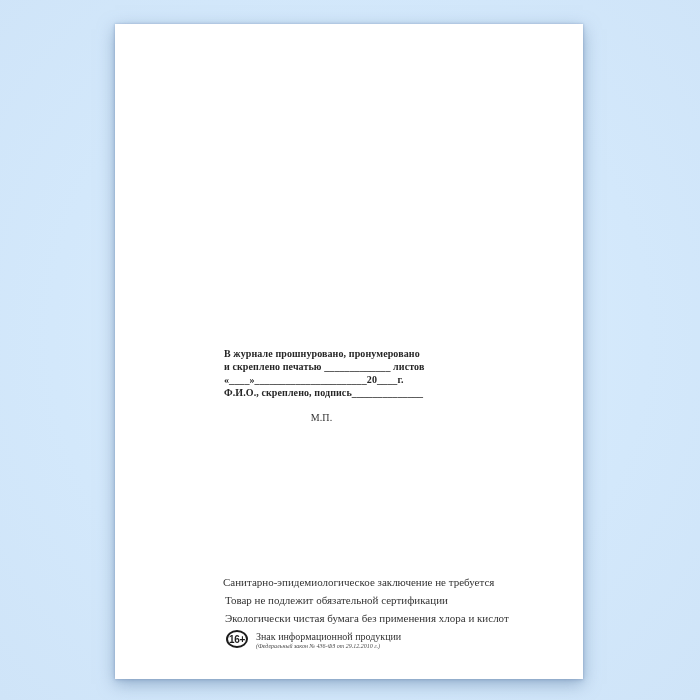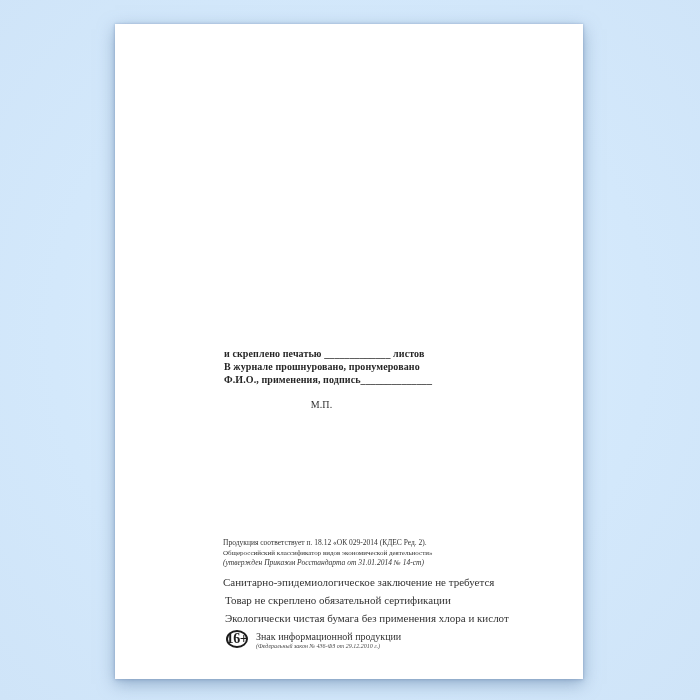"и скреплено печатью _____________ листов" div.stitch-line { order: before "В журнале прошнуровано, пронумеровано" -> after "В журнале прошнуровано, пронумеровано" }
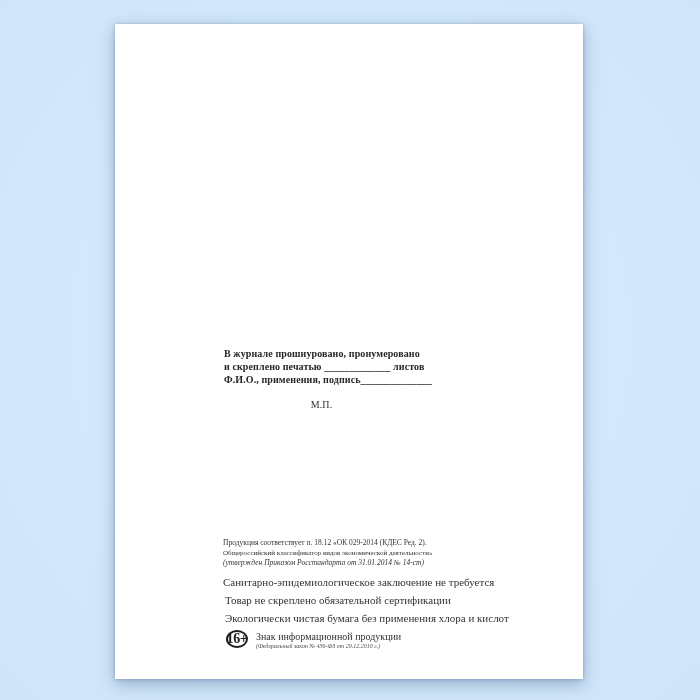"«____»______________________20____г." div.stitch-line { html: none -> <div>«____»______________________20____г.</div> }
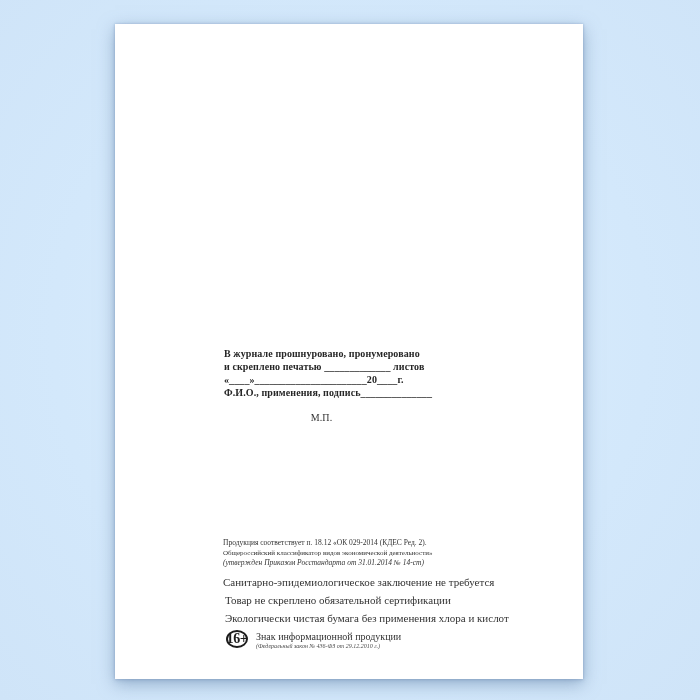"Ф.И.О., применения," div.stitch-line { text: применения -> скреплено }
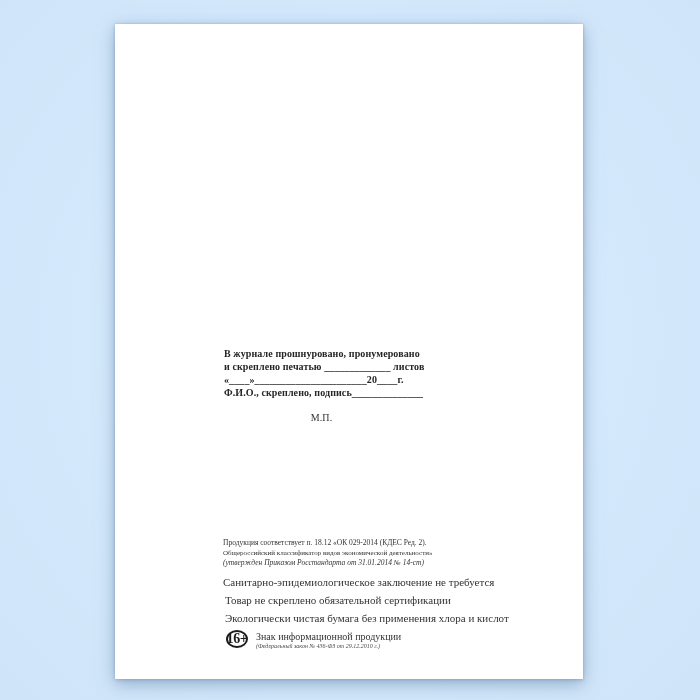"Продукция соответствует п. 18.12 «ОК" div.compliance { html: <div> <div>Продукция соответствует п. 18.12 «ОК 029-2014 (КДЕС Ред. 2).</div> <div>Общероссийский классификатор видов экономической деятельности»</div> <div>(утвержден Приказом Росстандарта от 31.01.2014 № 14-ст)</div> </div> -> none }
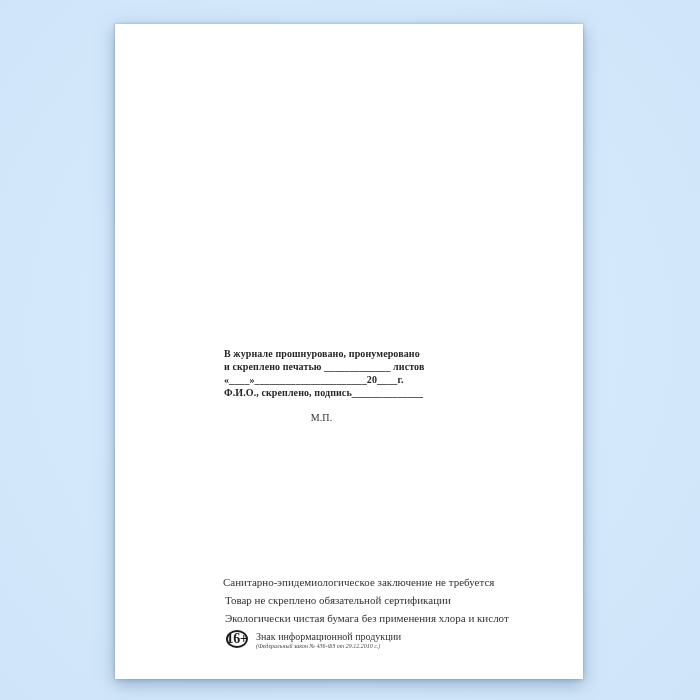"Товар не скреплено обязательной" div.note { text: скреплено -> подлежит }
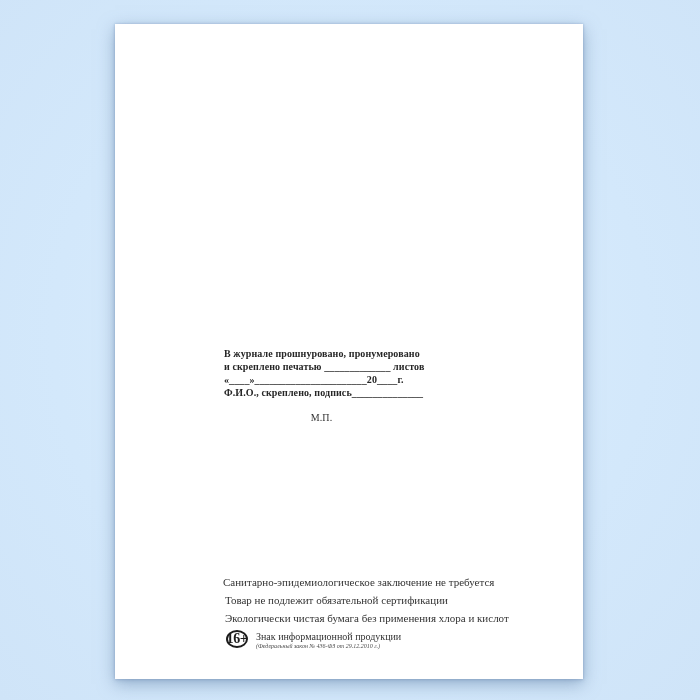"16+" .age-badge { font-family: Liberation Serif, serif -> Liberation Sans, sans-serif; font-size: 14px -> 10px }
